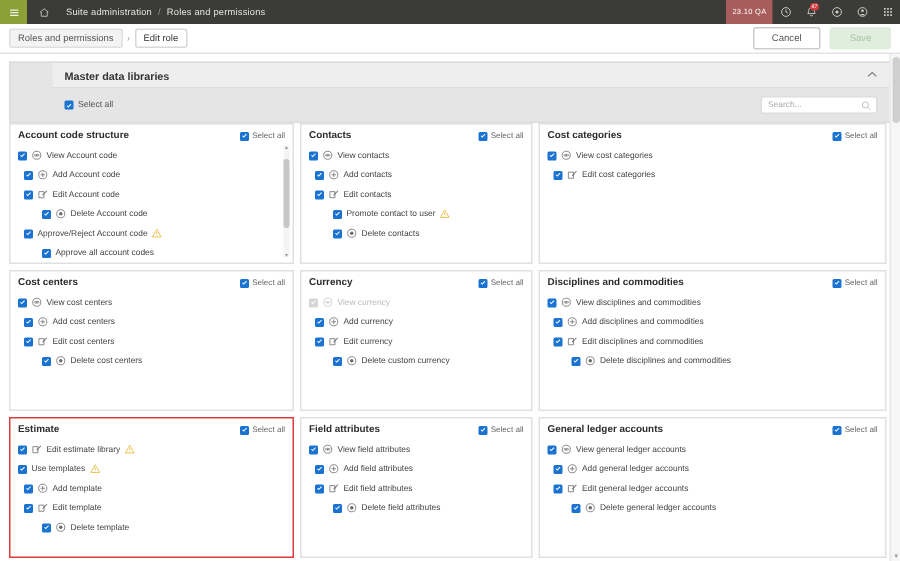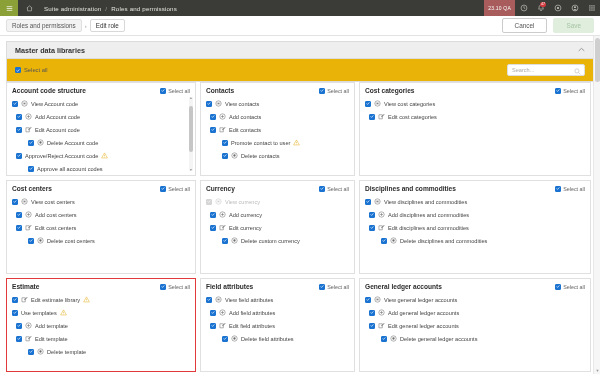"Master data libraries" .panel { background: #eab308 -> #e5e5e5; padding-left: none -> 28px }
